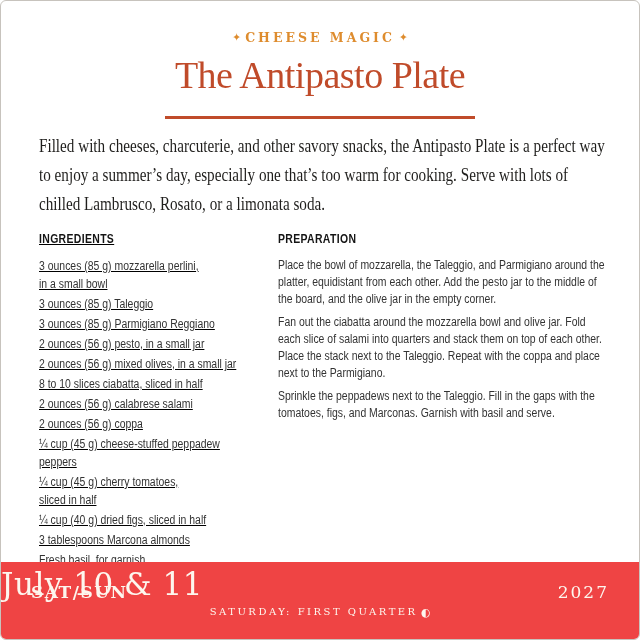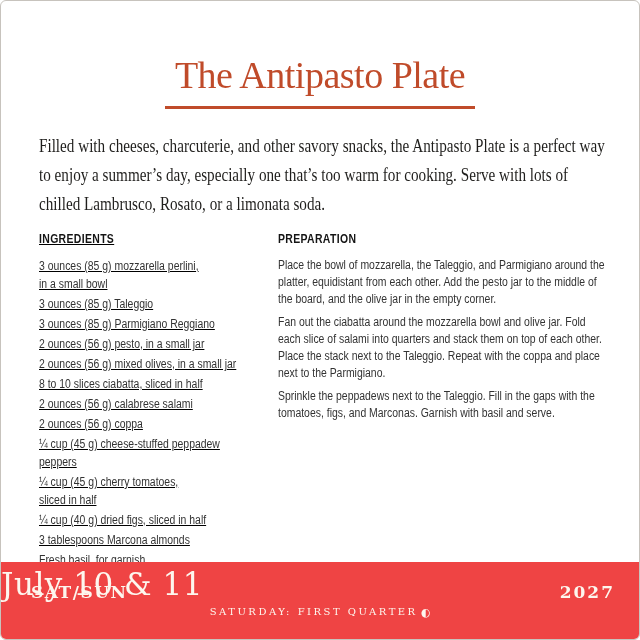"✦ CHEESE MAGIC ✦" div.eyebrow { html: none -> <div> <span>✦</span><span>CHEESE MAGIC</span><span>✦</span> </div> }
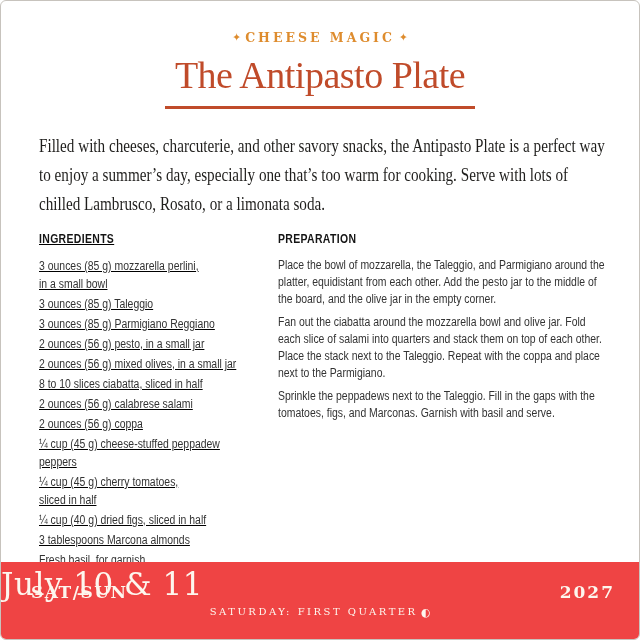"The Antipasto Plate" .title { padding: 0 10px 9px 10px -> 0 10px 19px 10px }
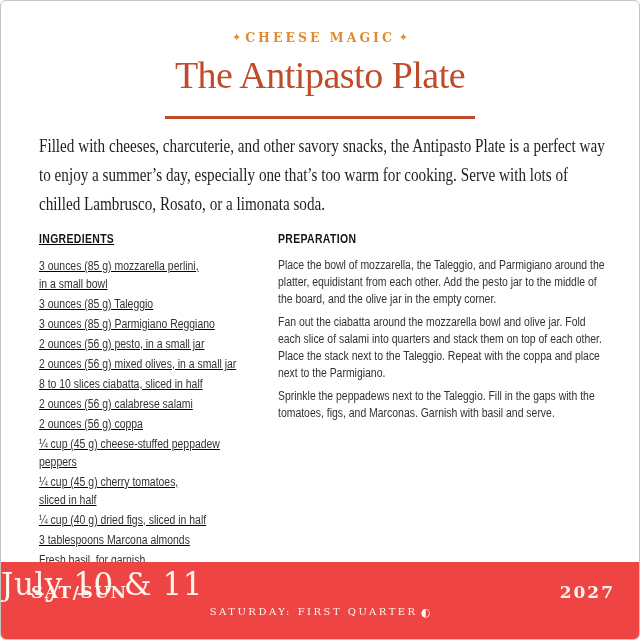"2027" .year-label { font-weight: bold -> normal; right: 24px -> 30px }
